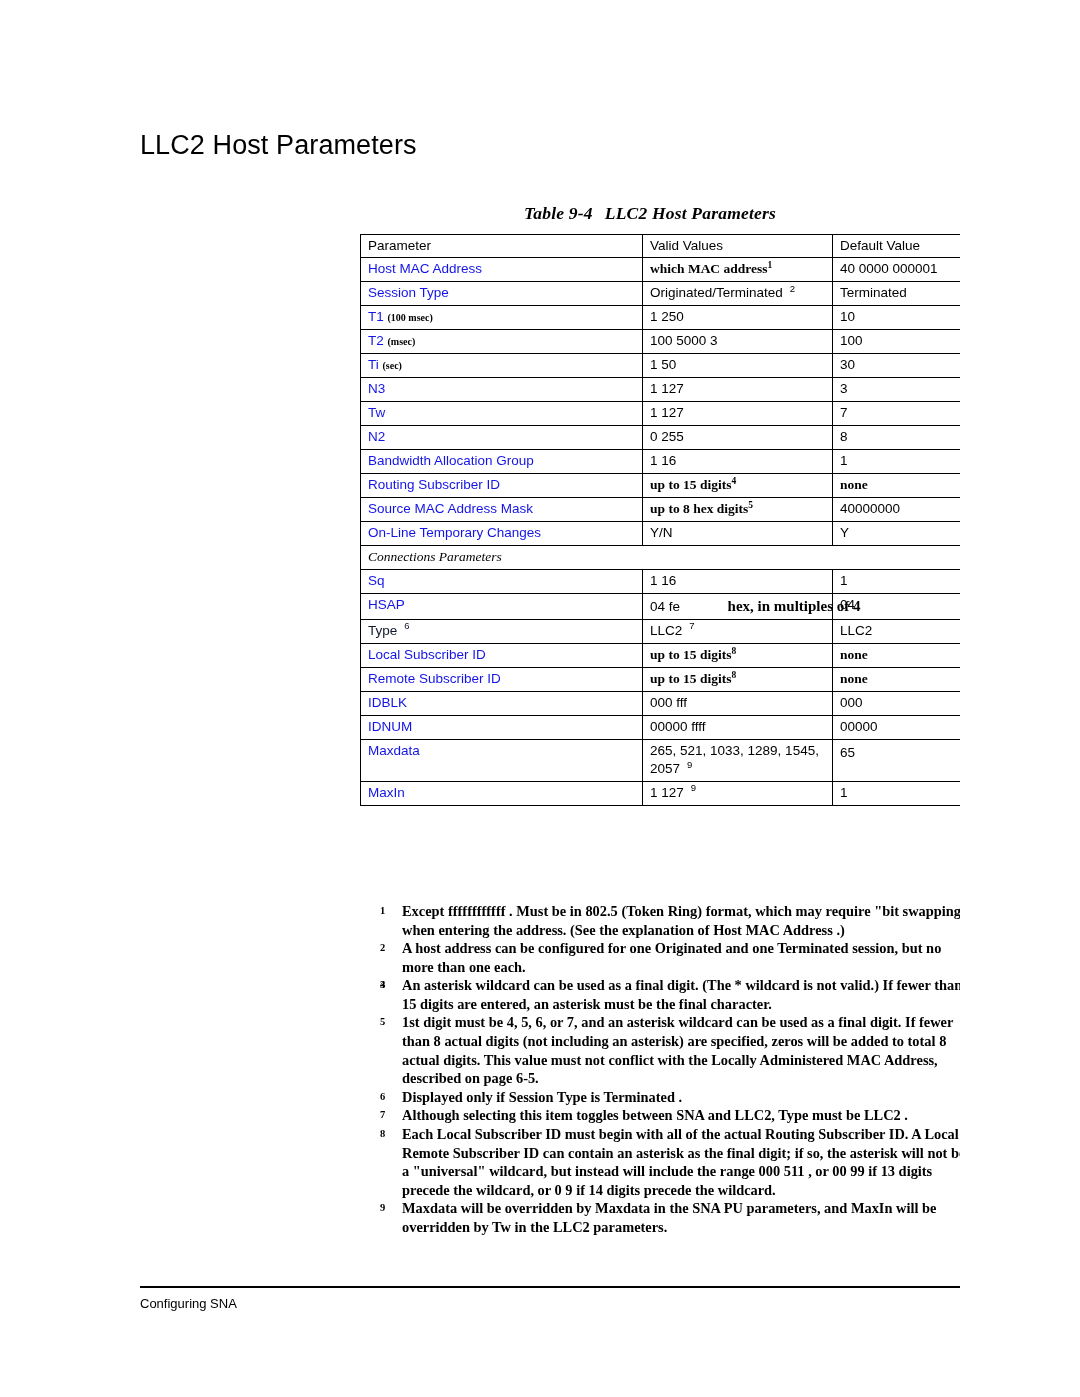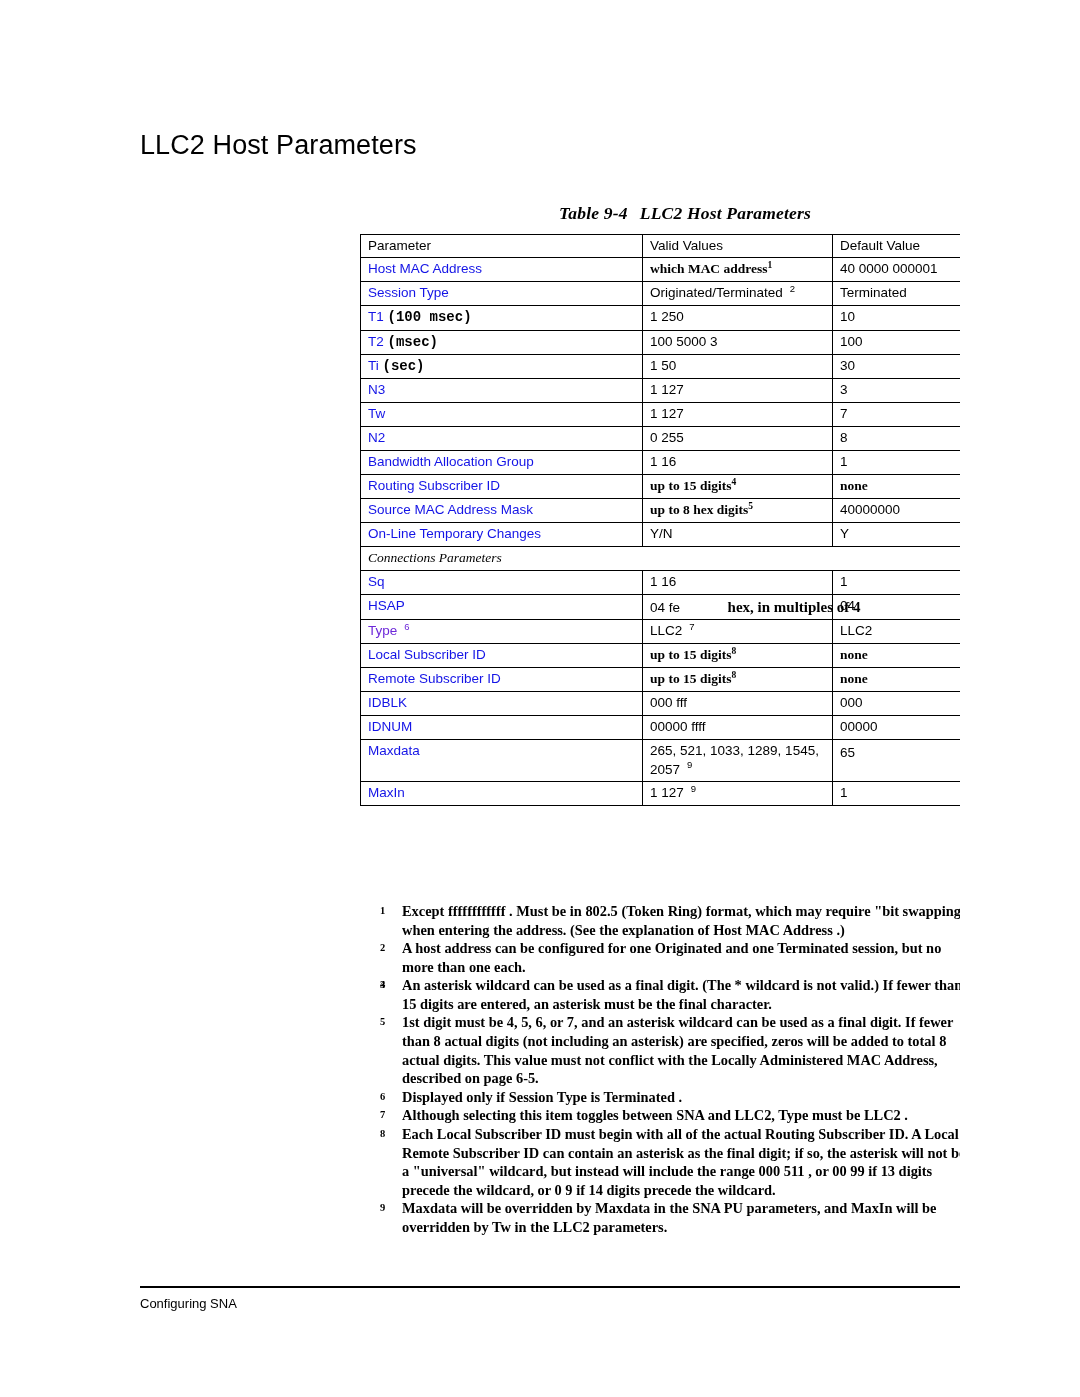"Table 9-4 LLC2 Host Parameters" .table-caption { left: 380px -> 345px }
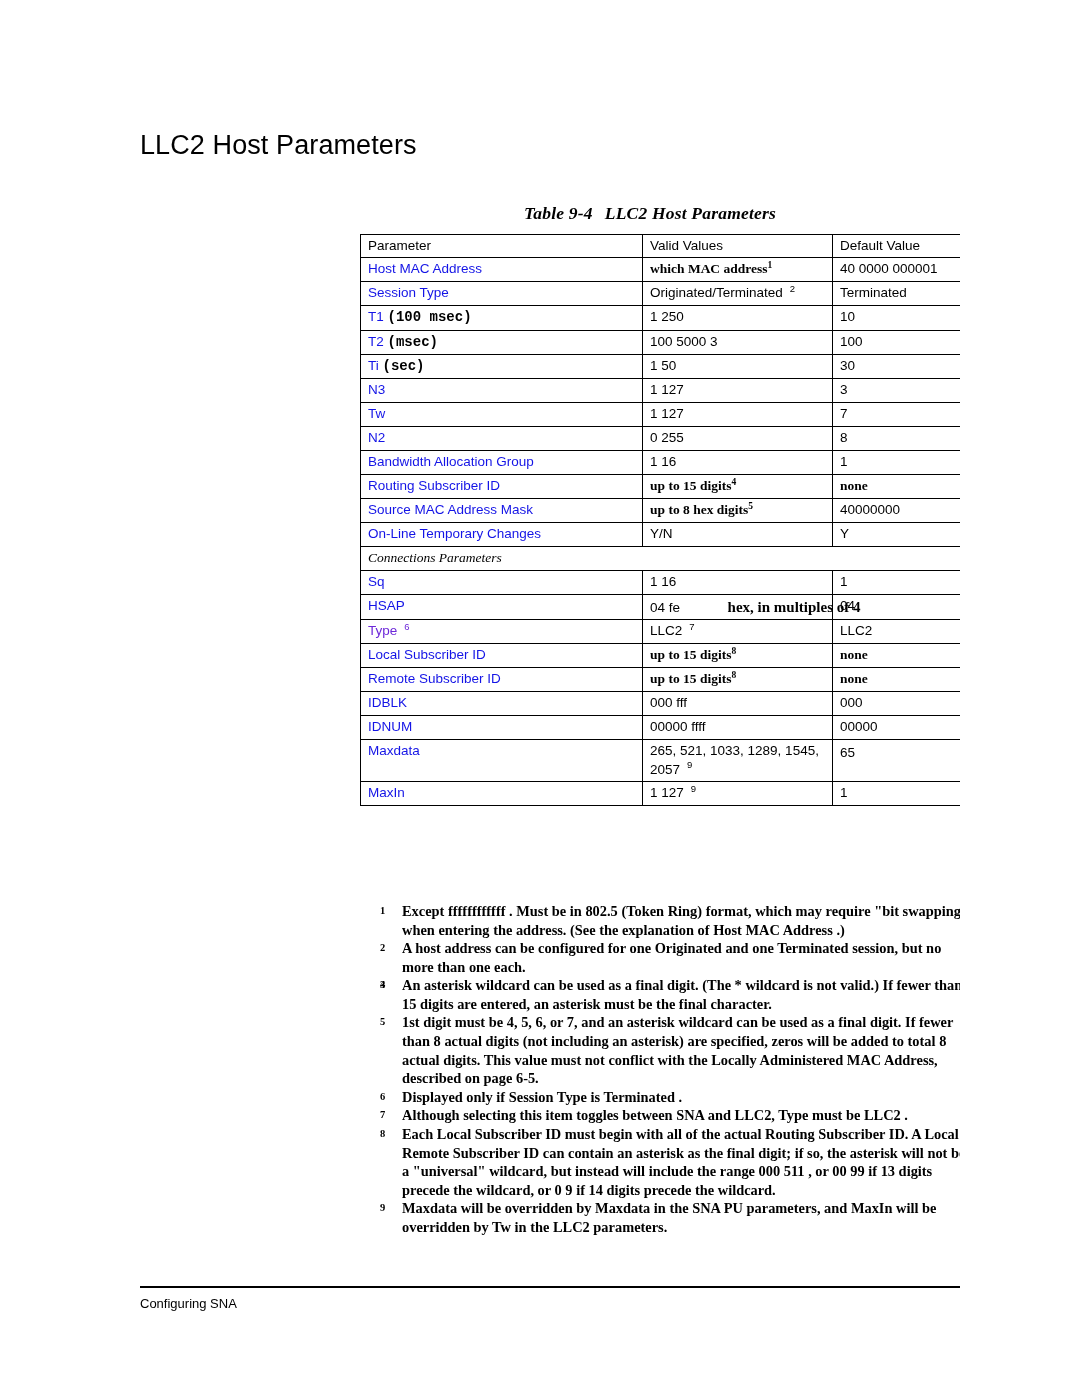"(100 msec)" .pname .serif-b { font-family: Liberation Mono, monospace -> Liberation Serif, serif; font-size: 14px -> 10px }
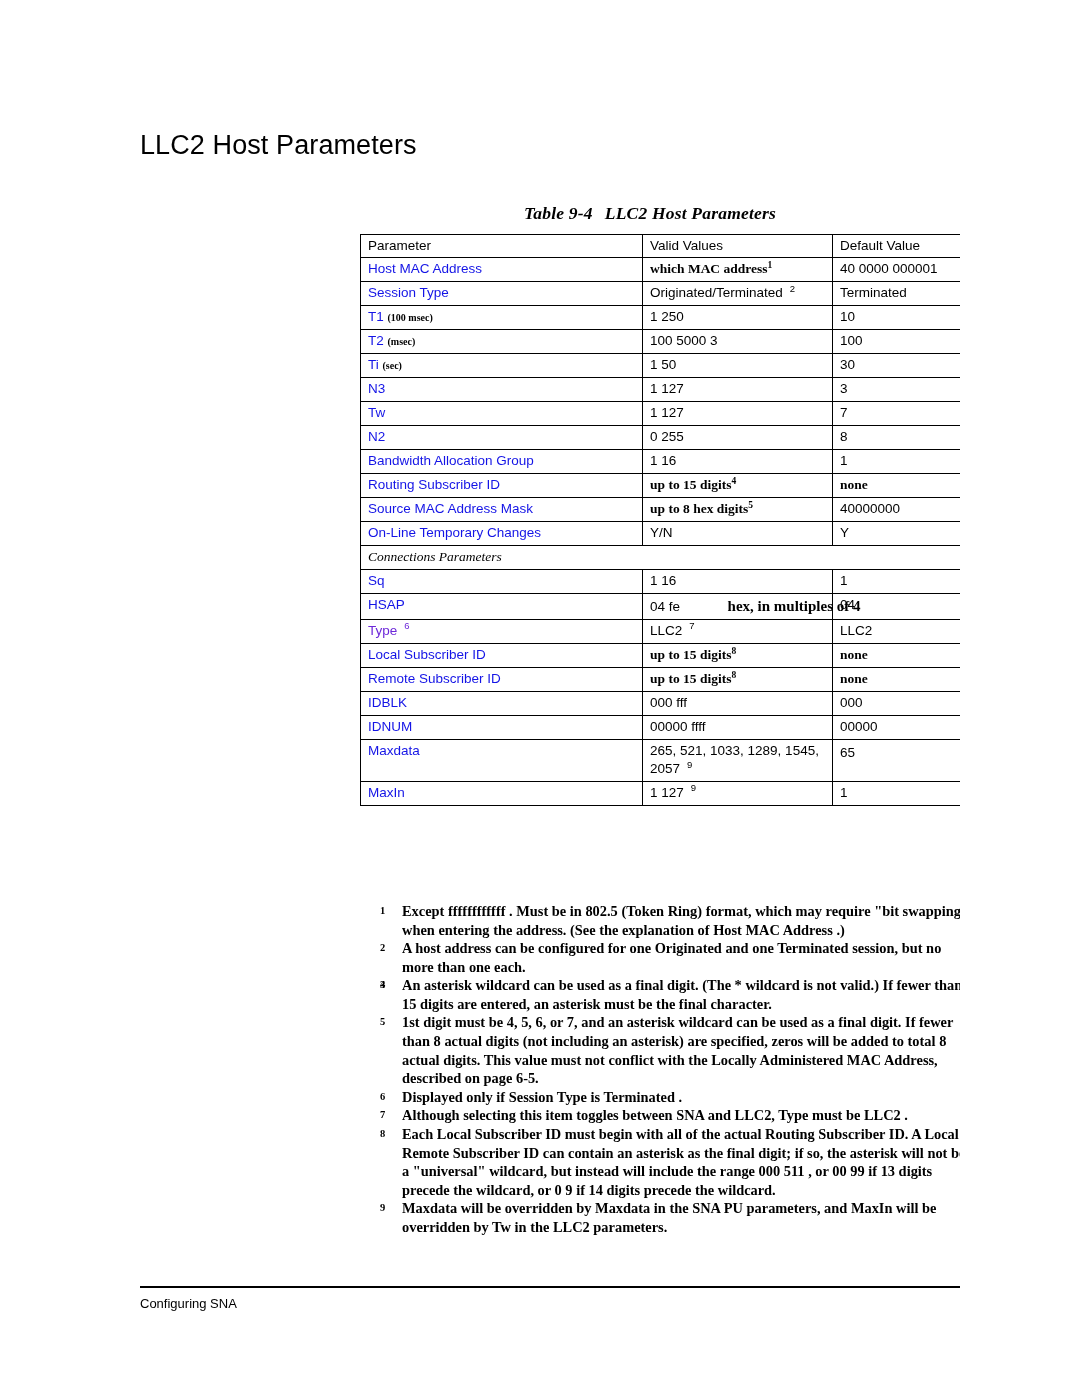"Type 6" .pname.black { color: #6d28d9 -> #0f172a }
